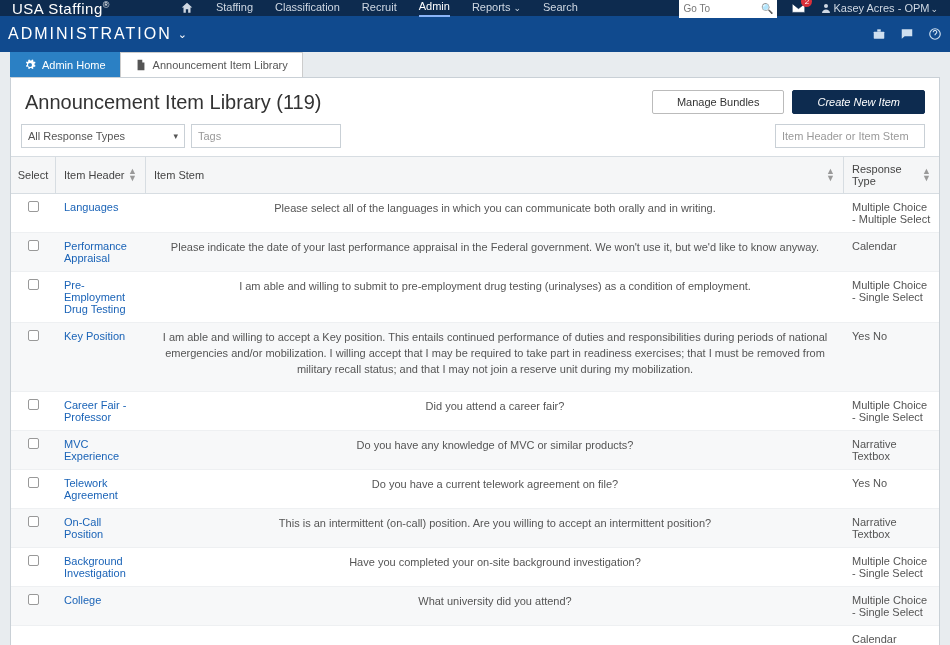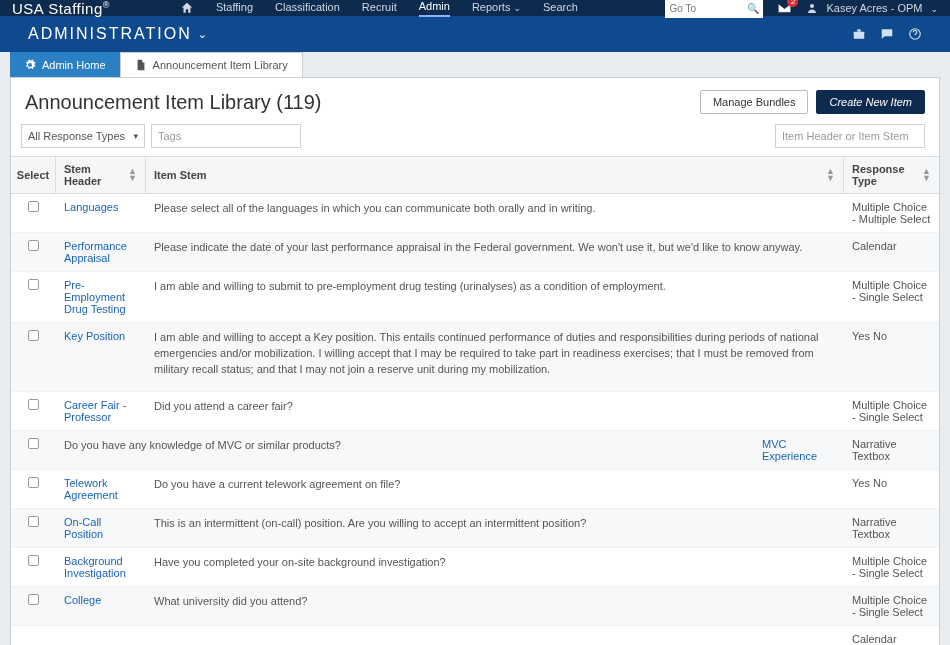"Kasey Acres - OPM" .user-chip { gap: 8px -> 1px }
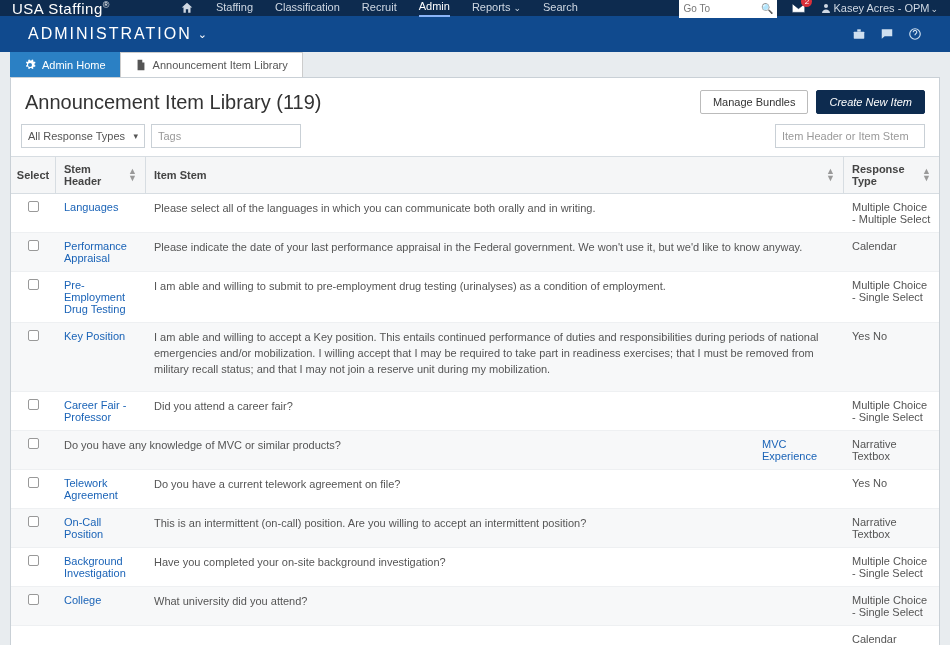"ADMINISTRATION" .subhead { padding: 0 28px -> 0 8px }
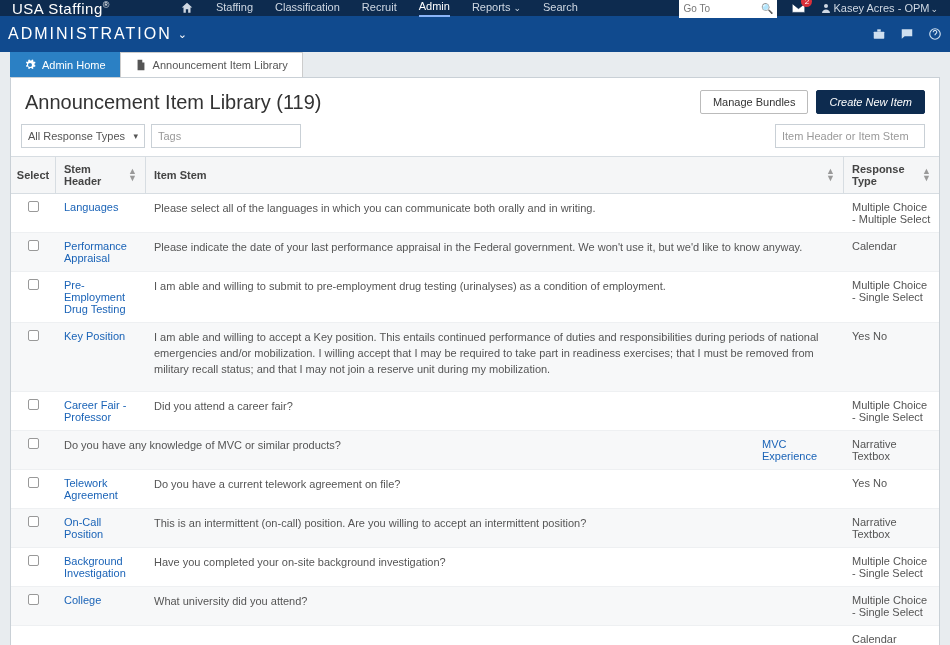"Manage Bundles" .btn { padding: 5px 12px -> 5px 24px }
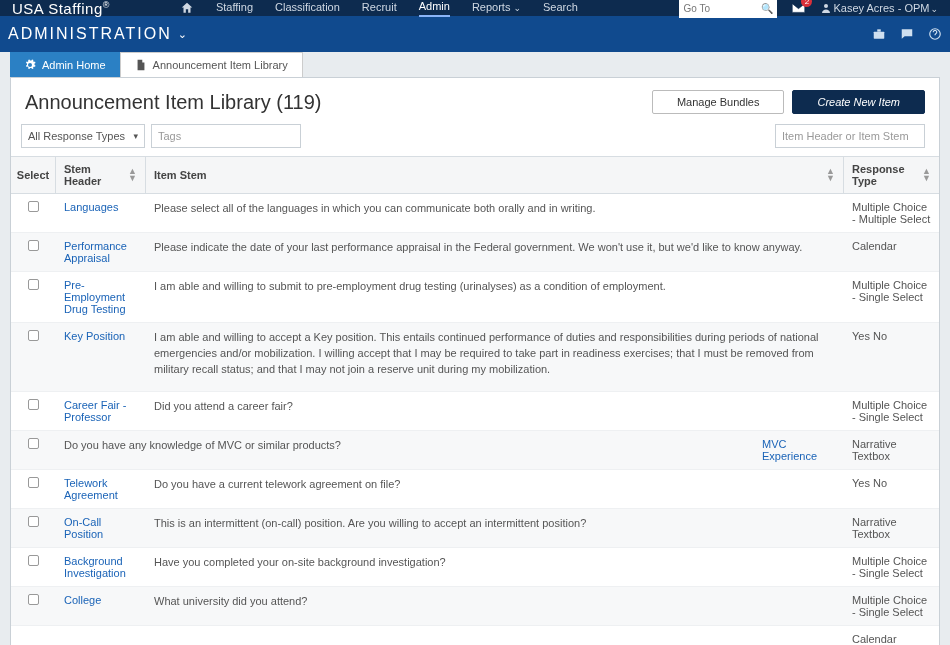"All Response Types" .sel { width: 124px -> 164px }
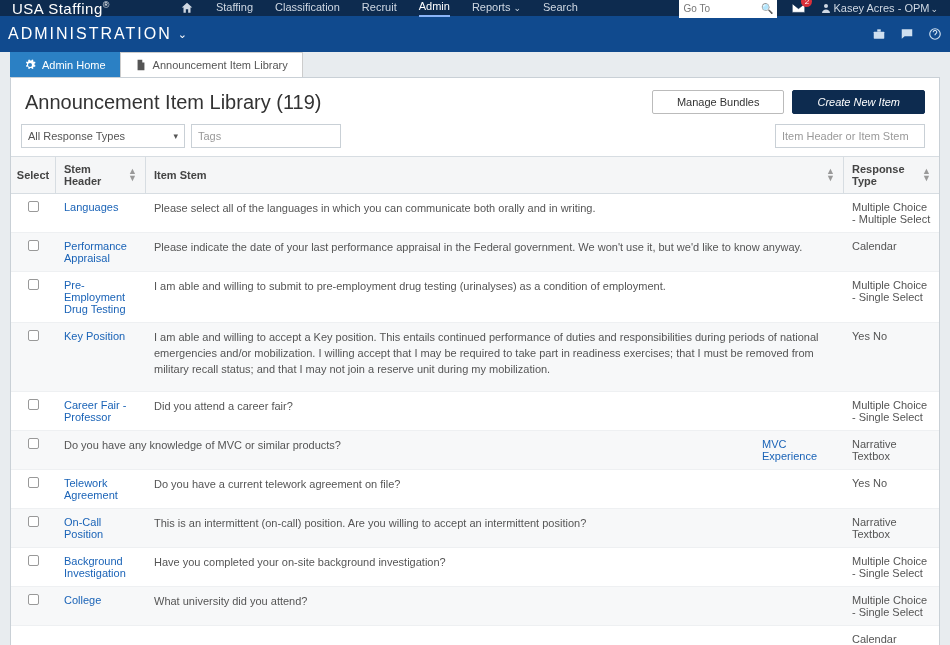"Select" .th { font-weight: bold -> none }
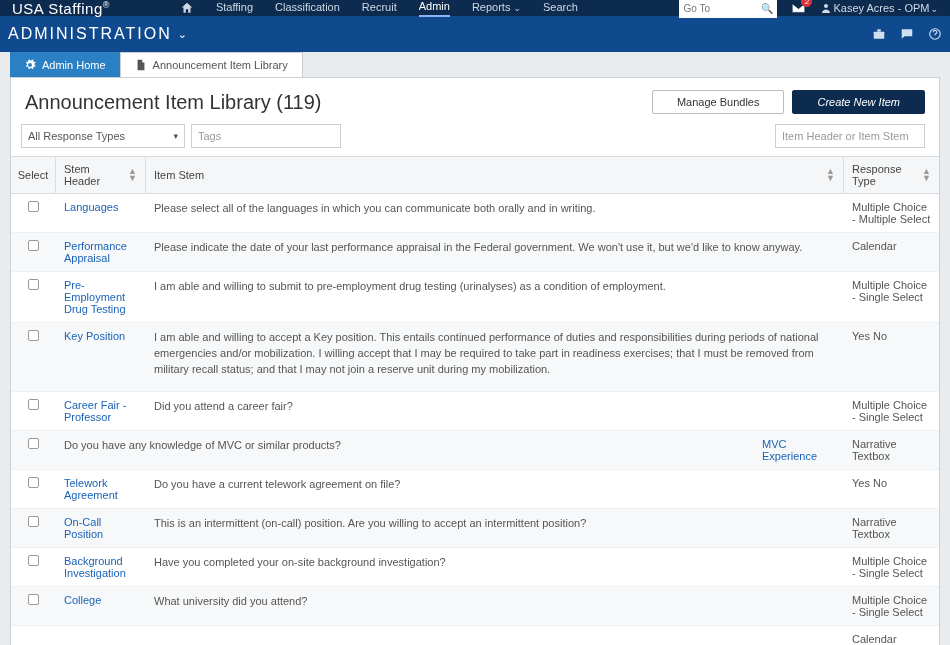"Stem Header" span { text: Stem -> Item }
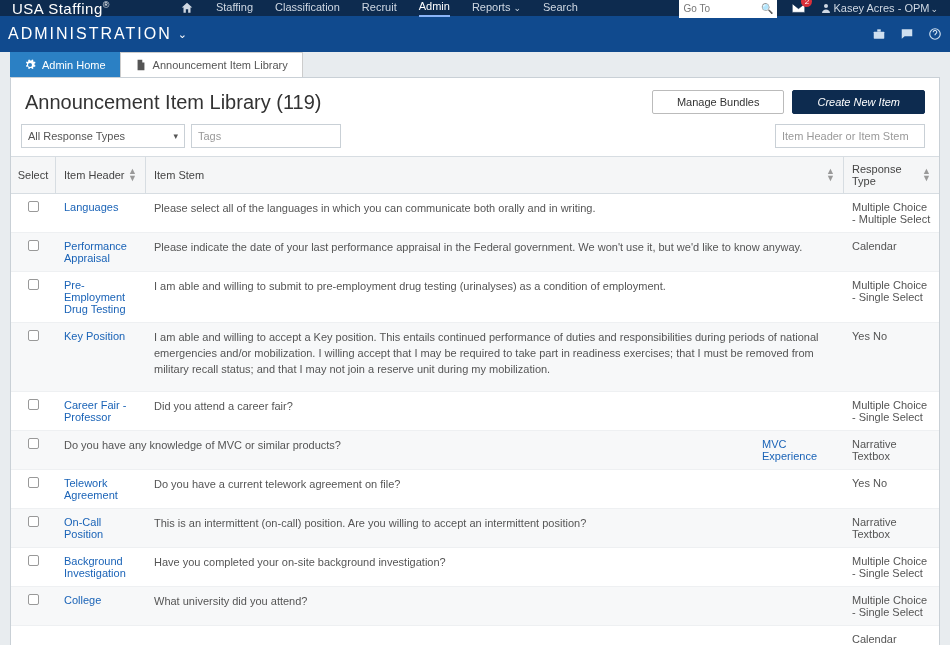"Please select all of the" .td.col-stem { text-align: none -> center }
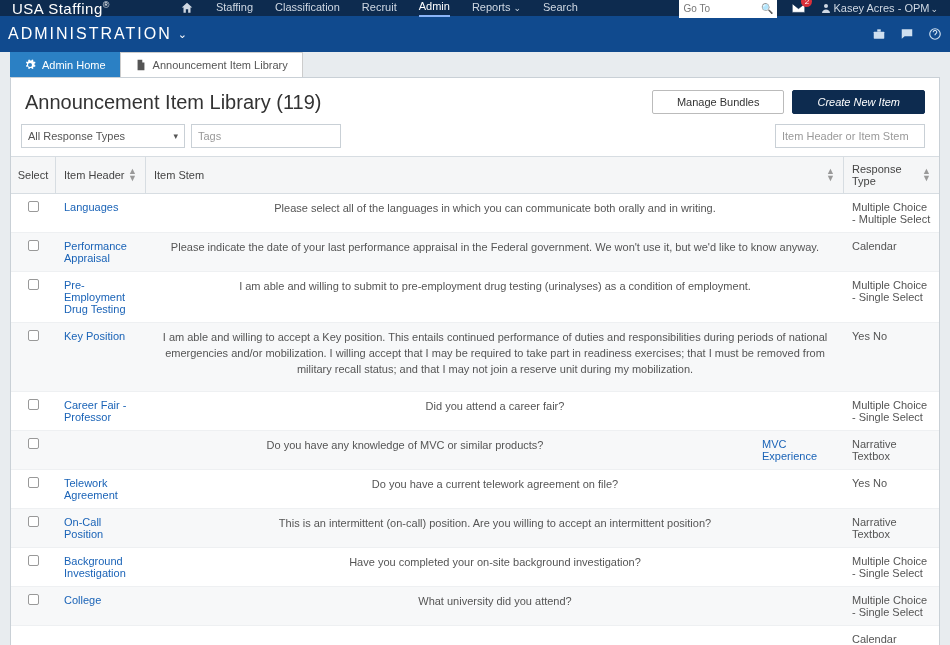"Do you have any knowledge" div.td { order: before "MVC Experience" -> after "MVC Experience" }
